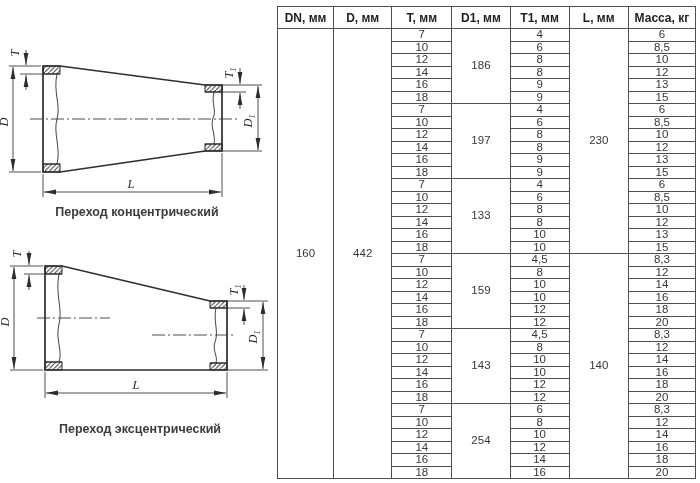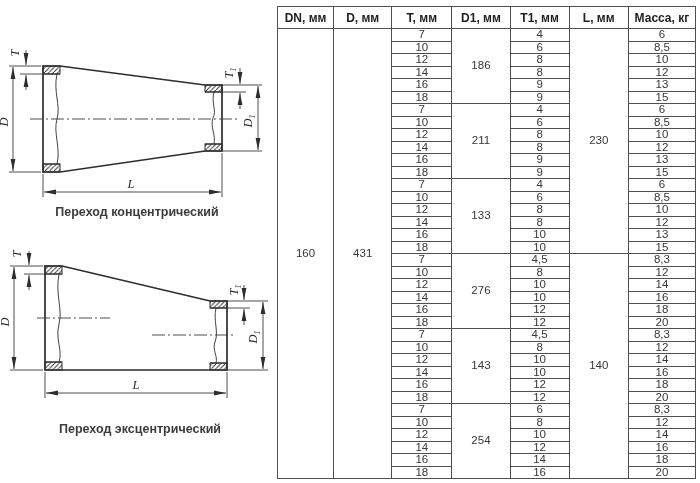"211" td { text: 211 -> 197 }
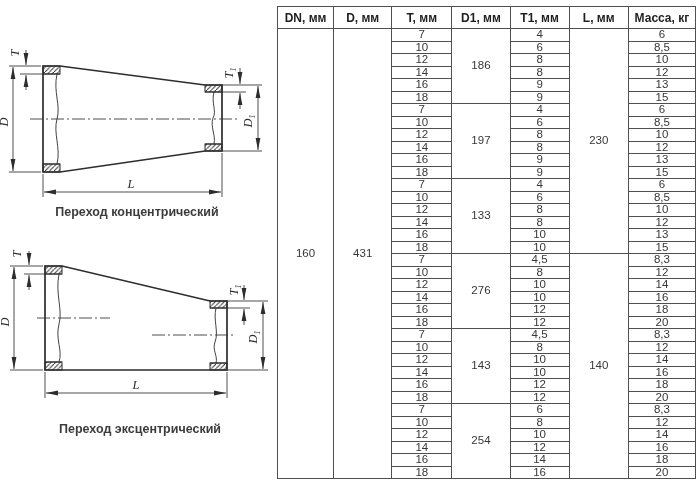"431" td { text: 431 -> 442 }
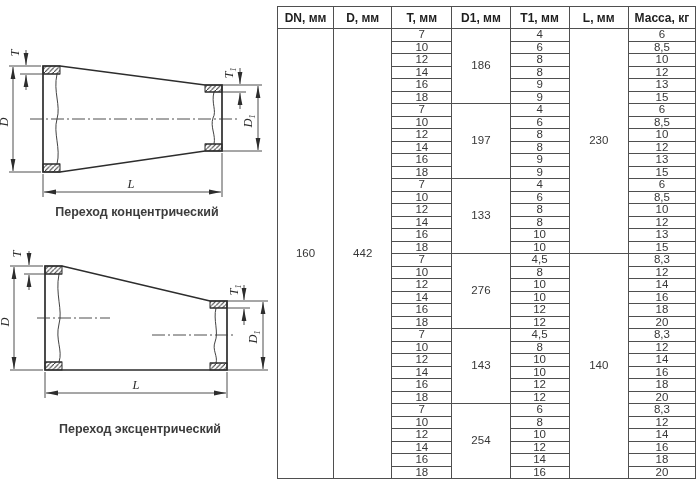"276" td { text: 276 -> 159 }
